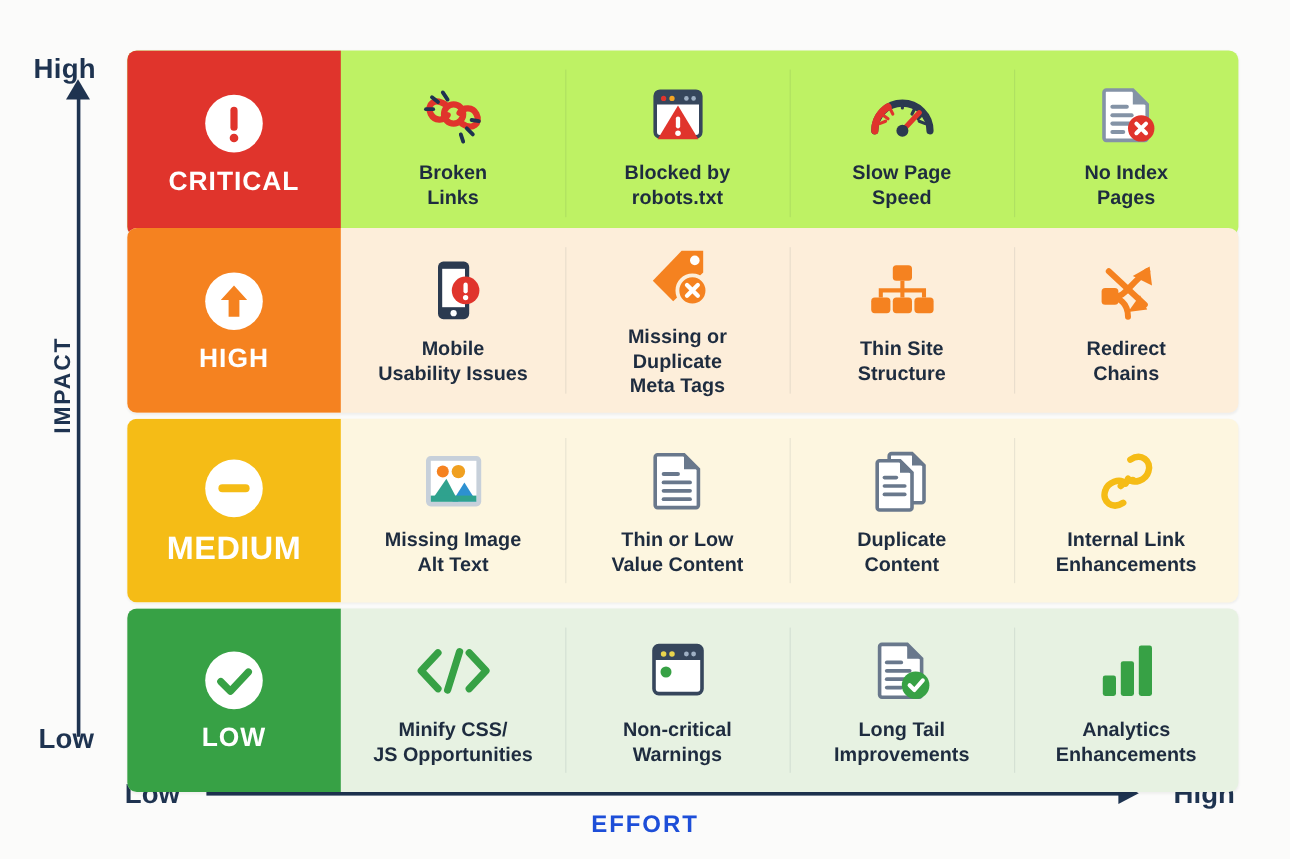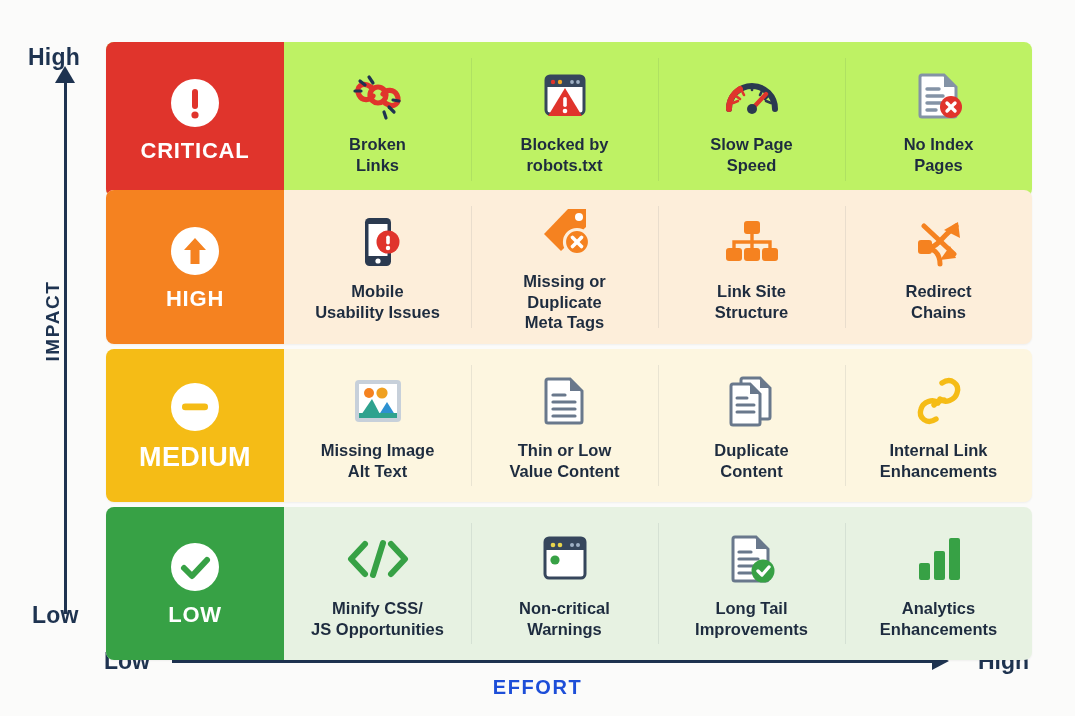"Link Site" div.cell-label { text: Link -> Thin }
